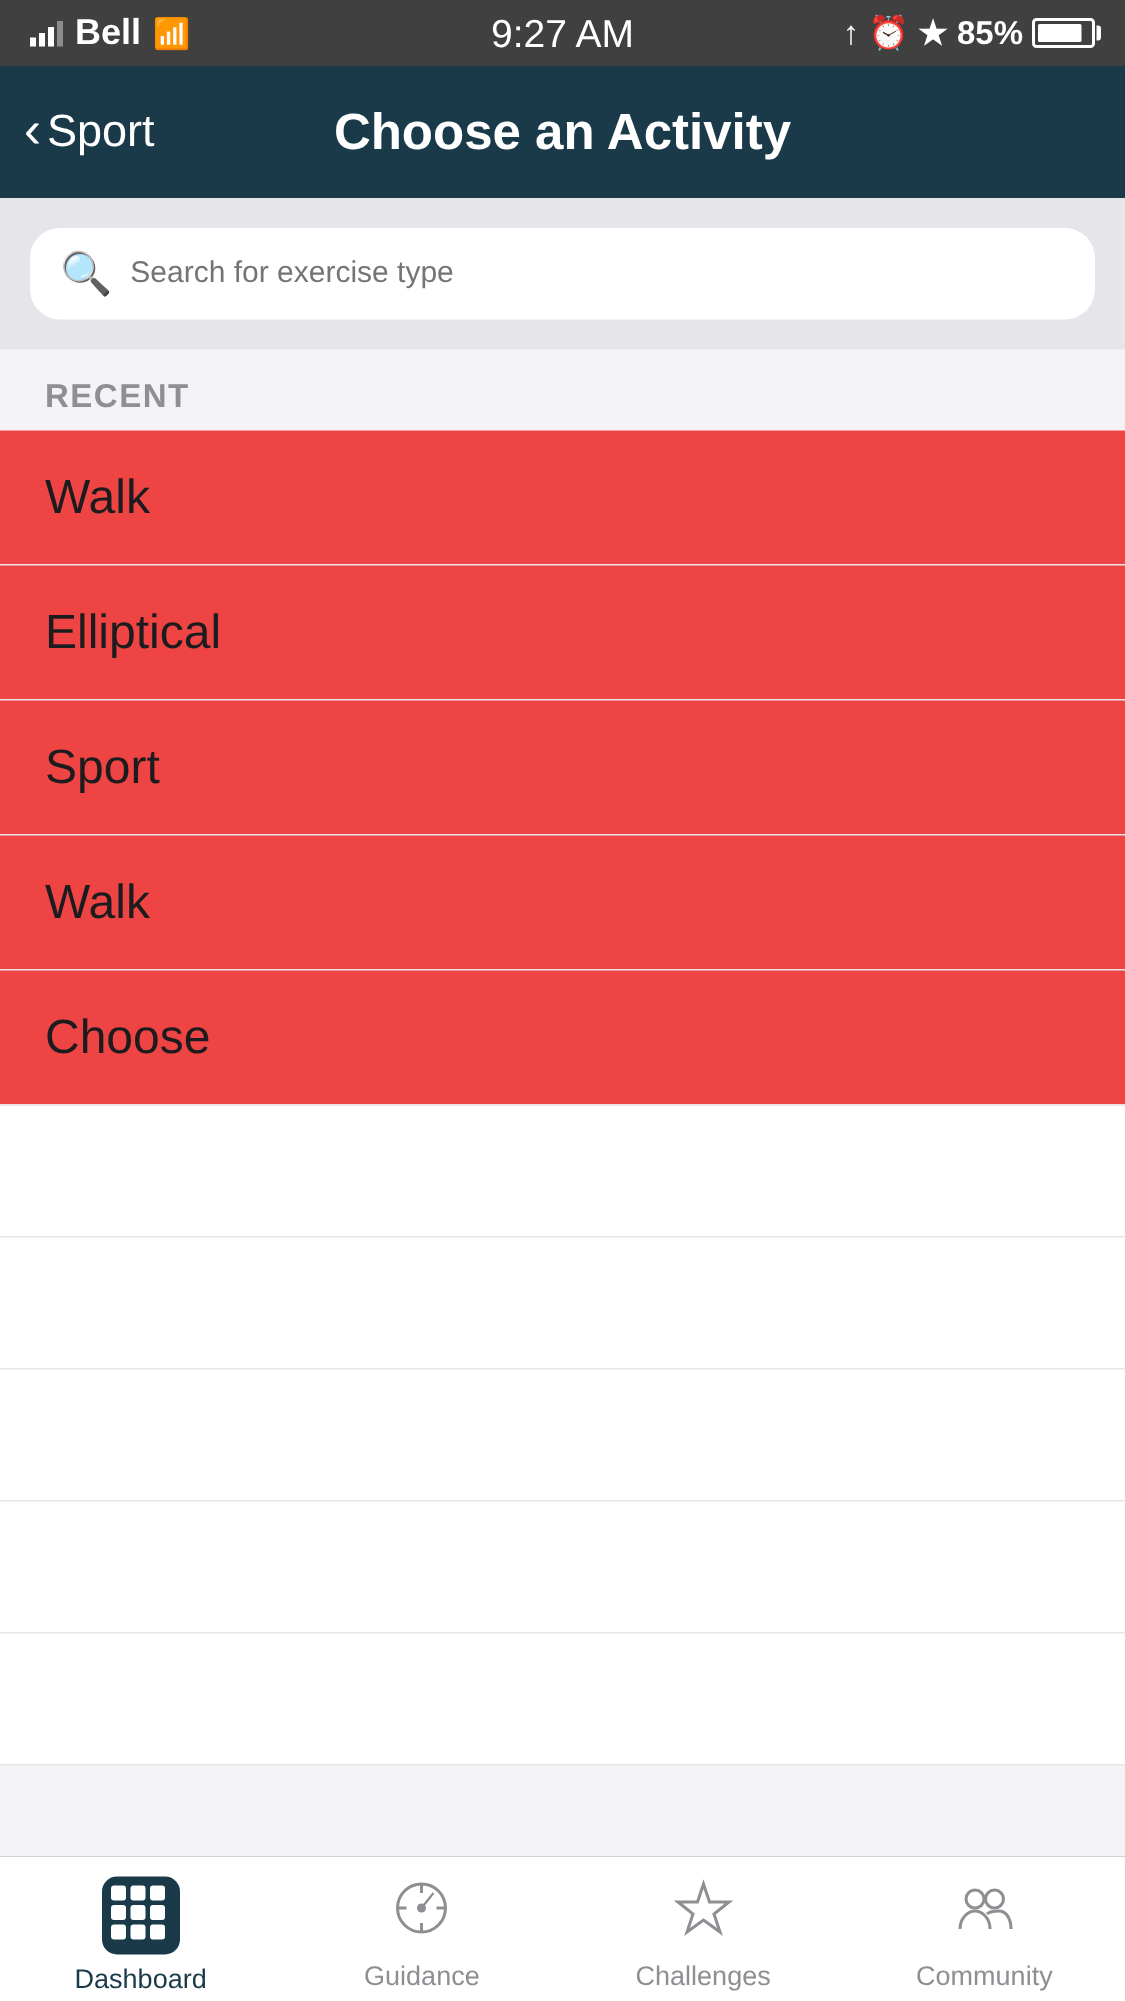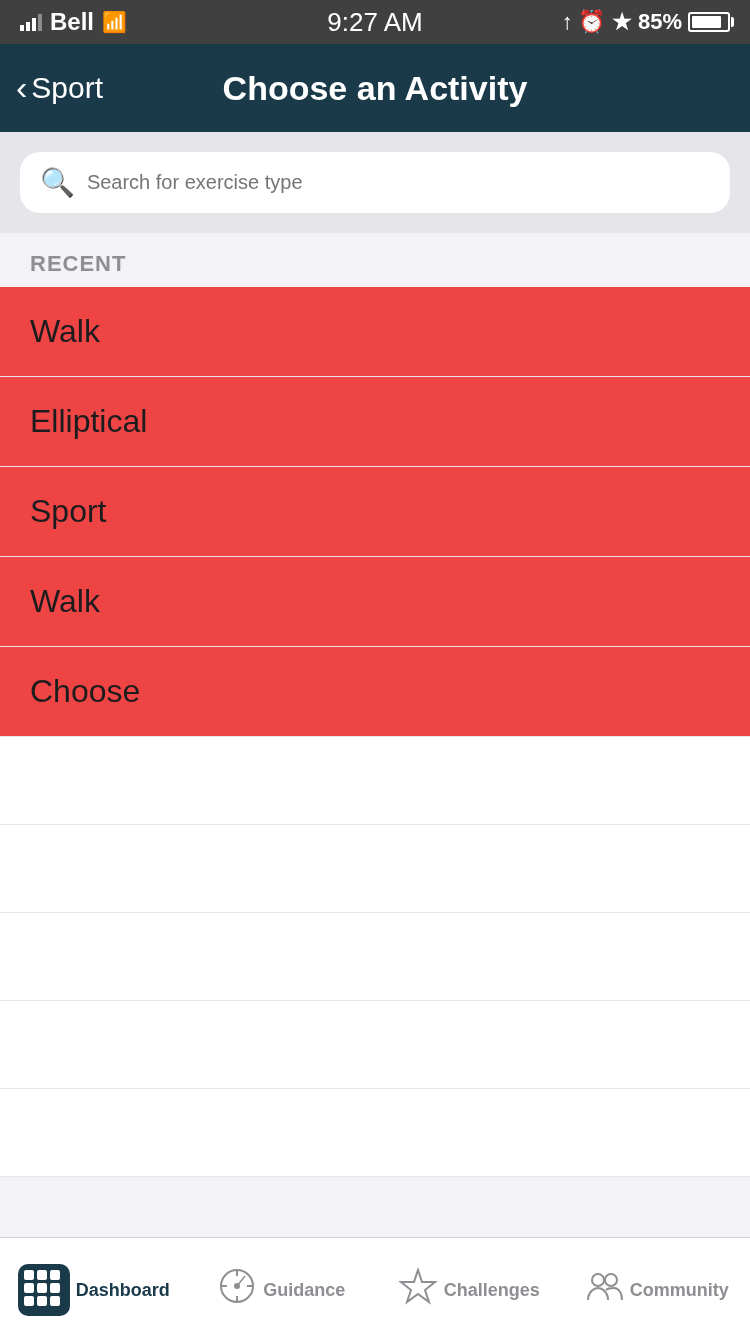"Dashboard" .tab-item { flex-direction: row -> column; font-weight: bold -> none }
